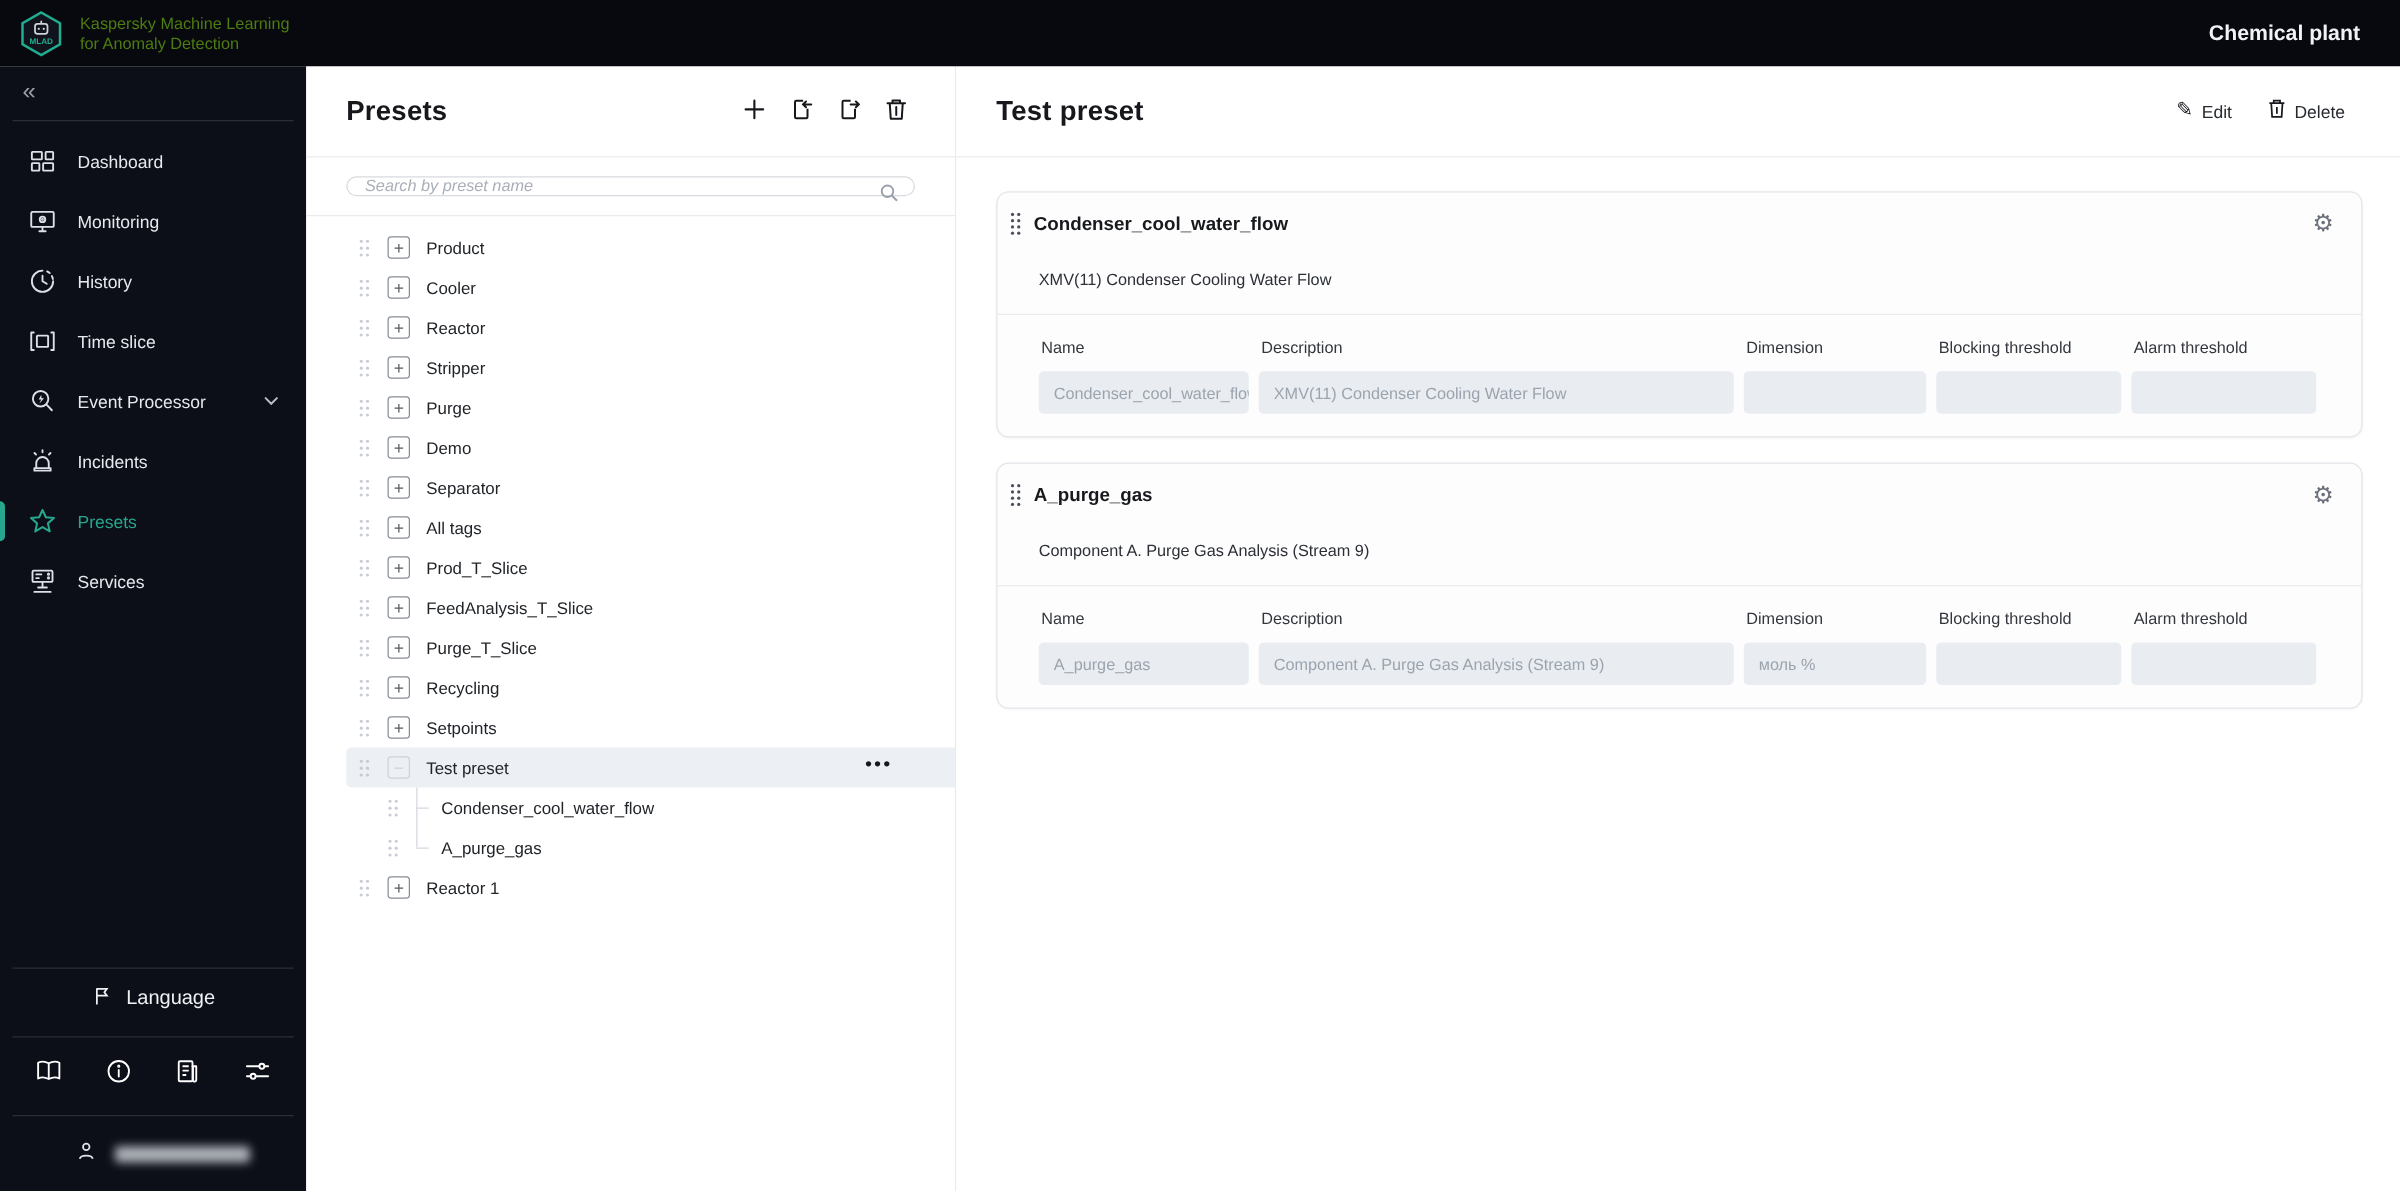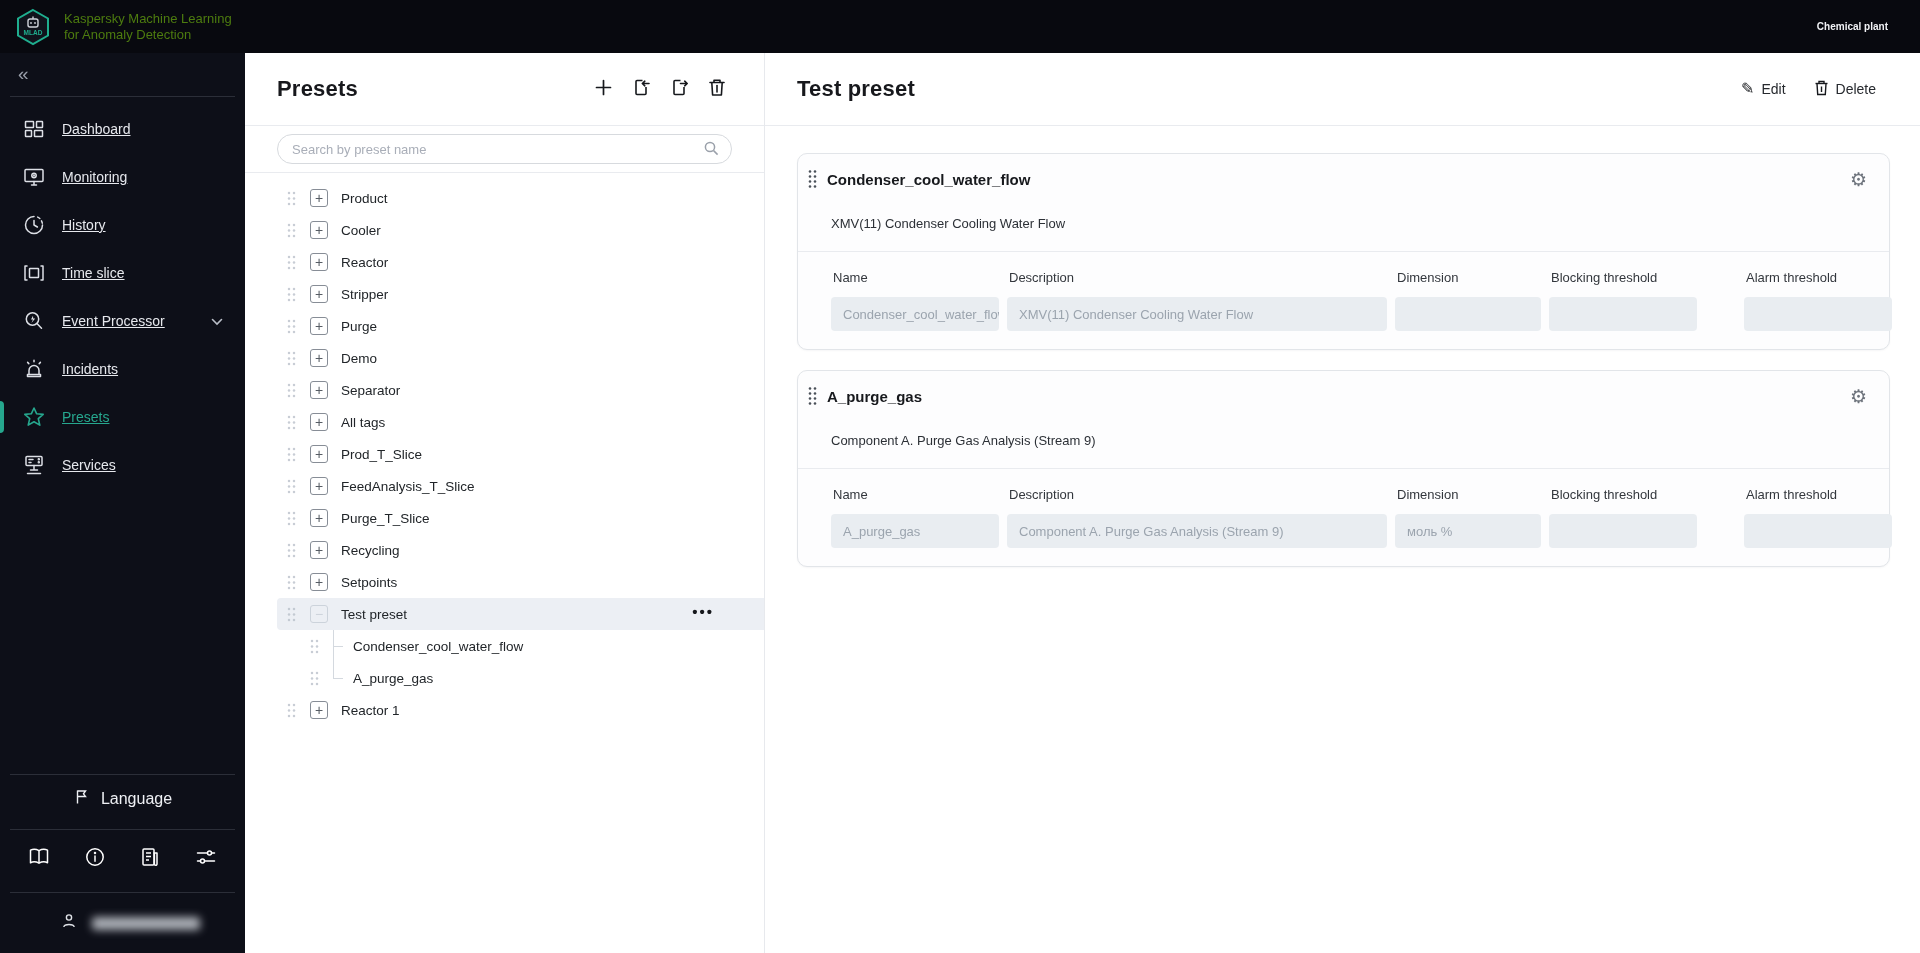"Chemical plant" .env-label { font-size: 10px -> 17px }
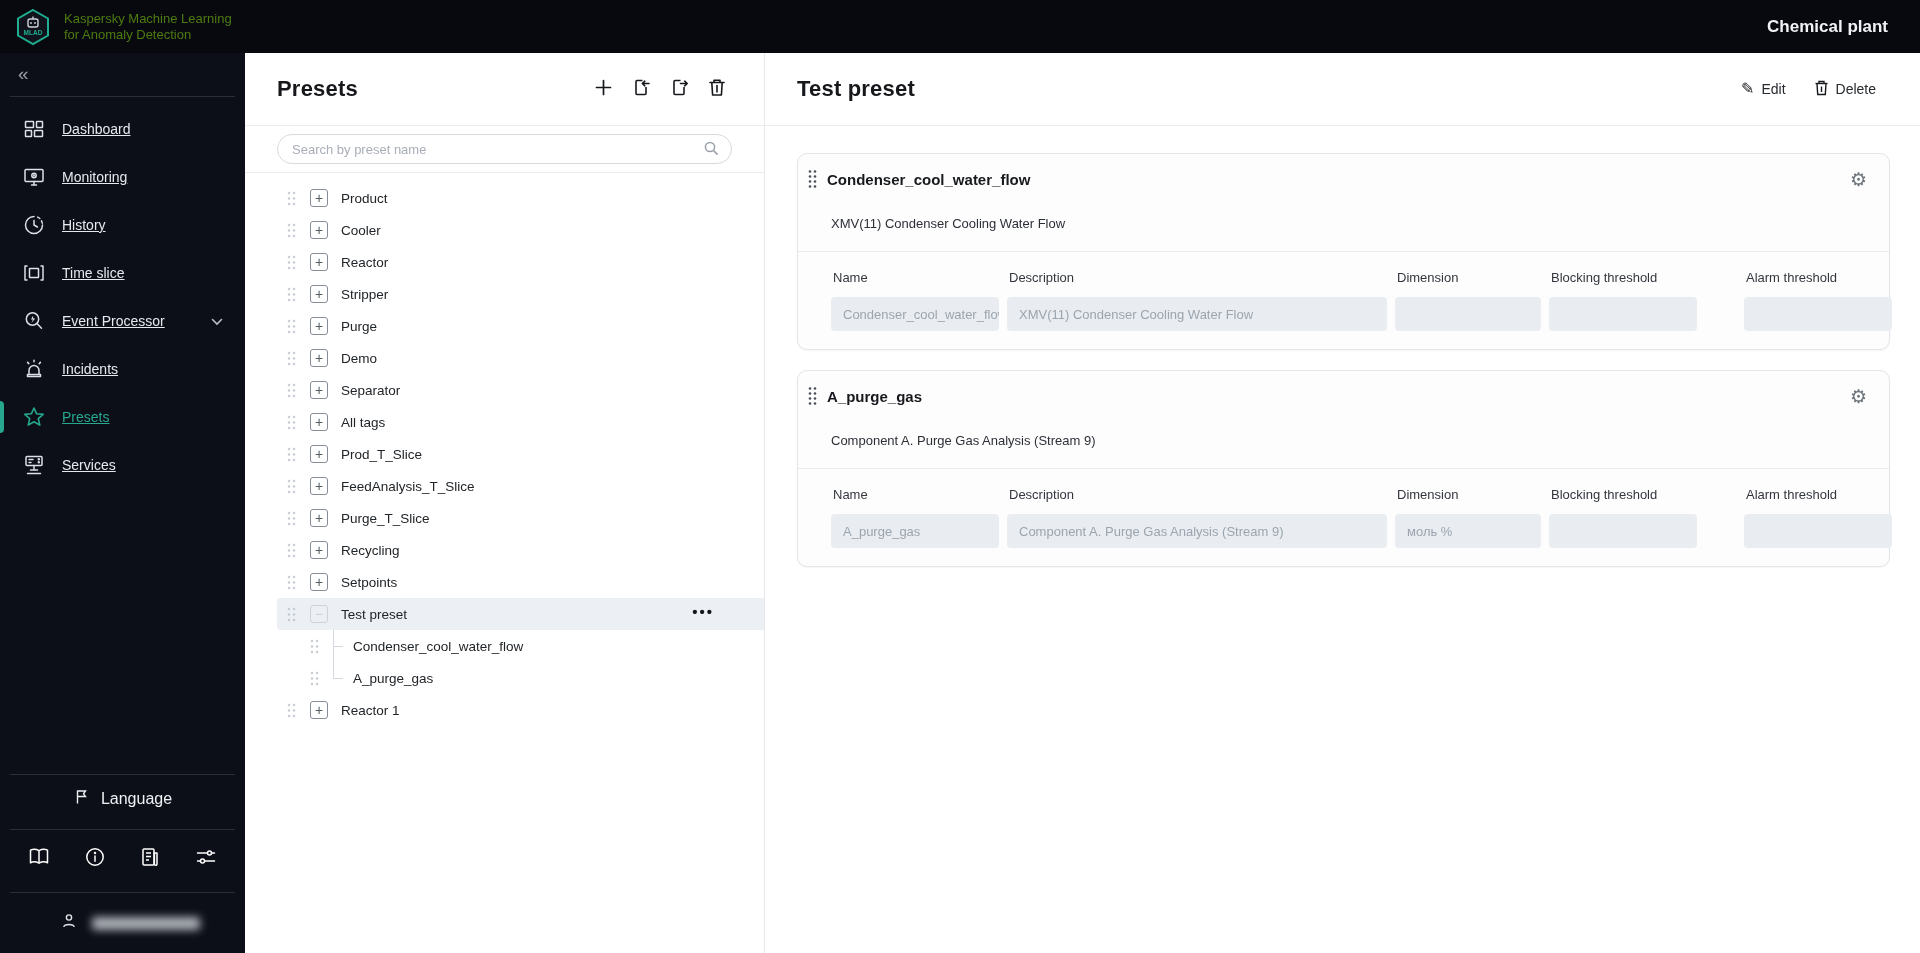"Dashboard" .nav-item { text-decoration: underline -> none }
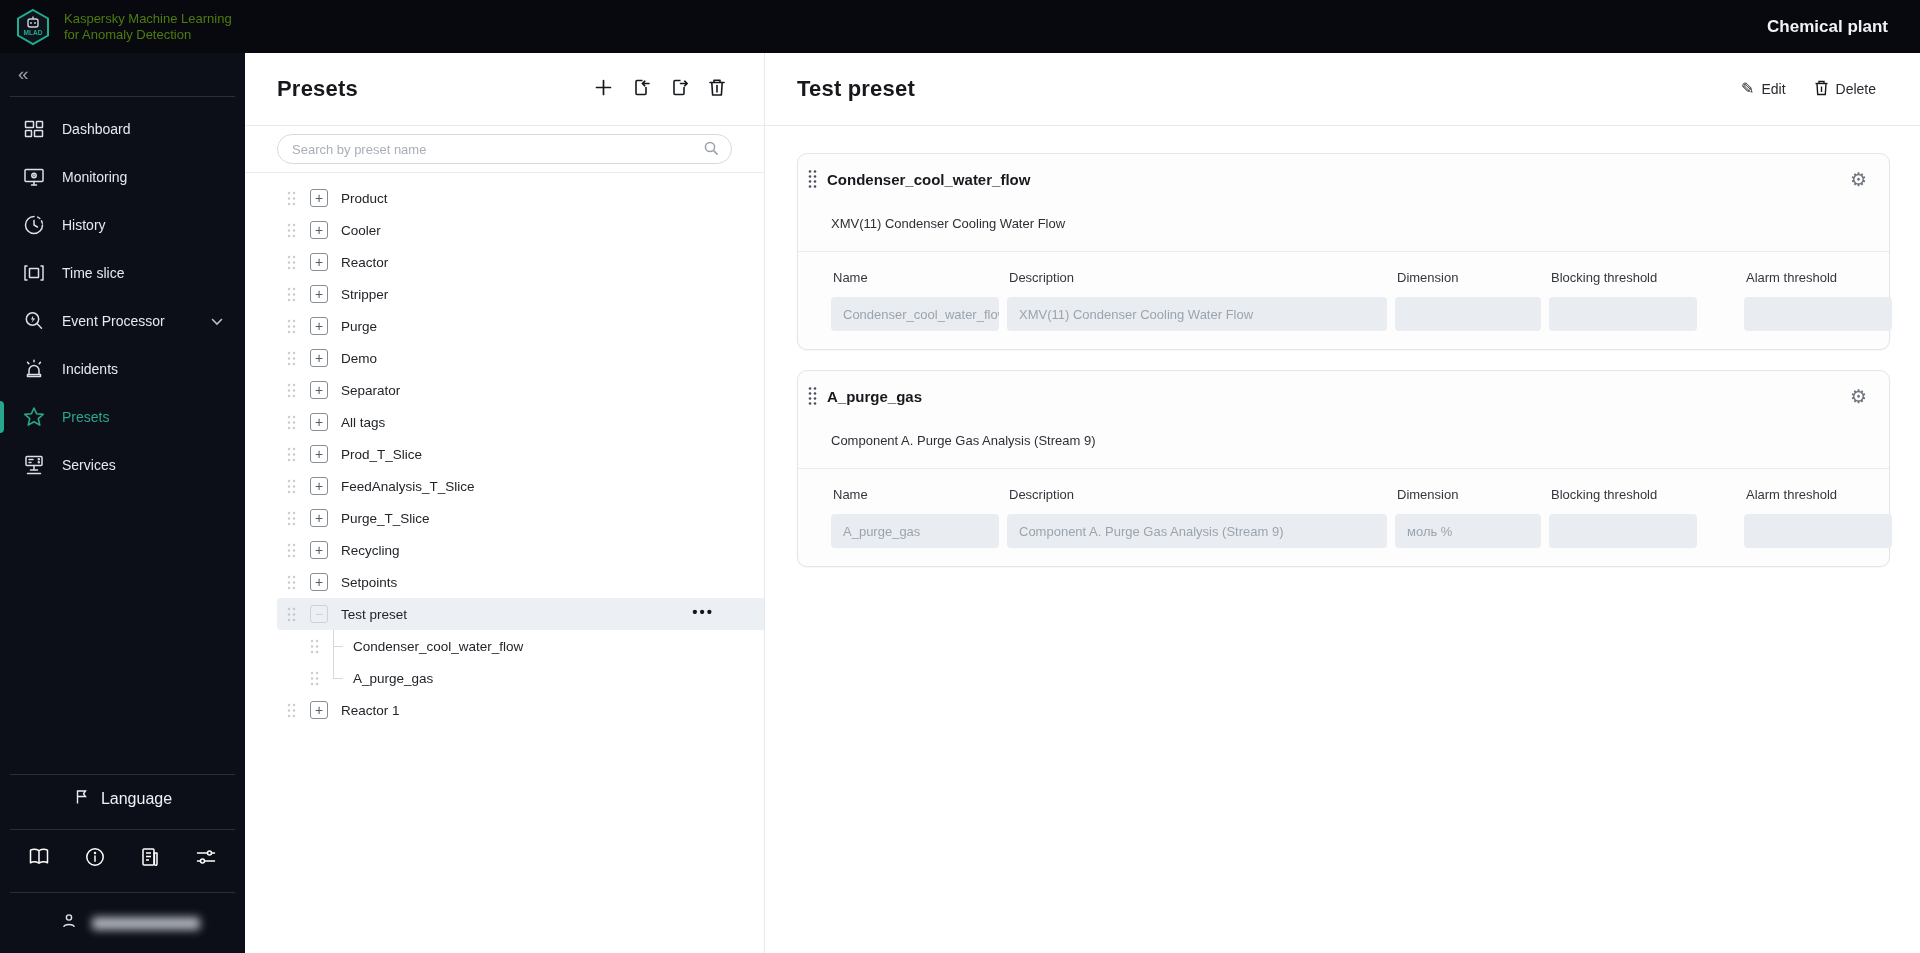"Search by preset name" .search-box input { font-style: none -> italic; height: 30px -> 16px }
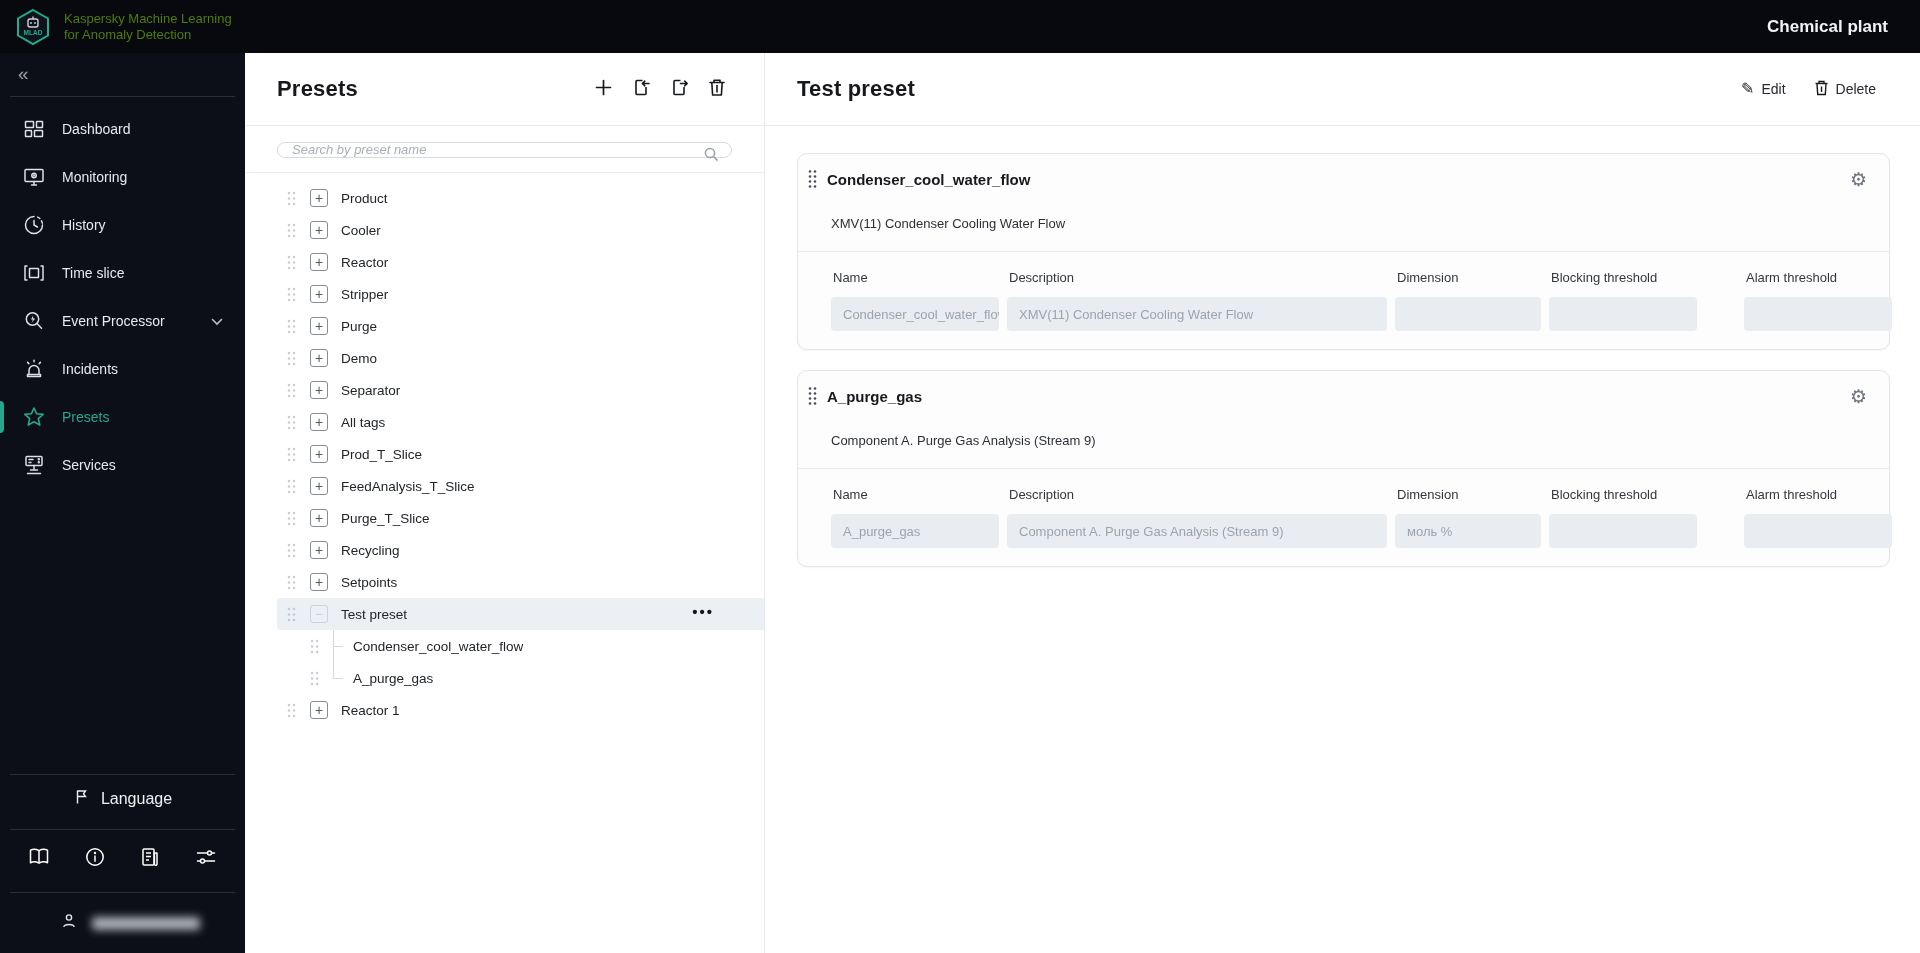"Alarm threshold" .col.c-alm { margin-left: 39px -> none }
